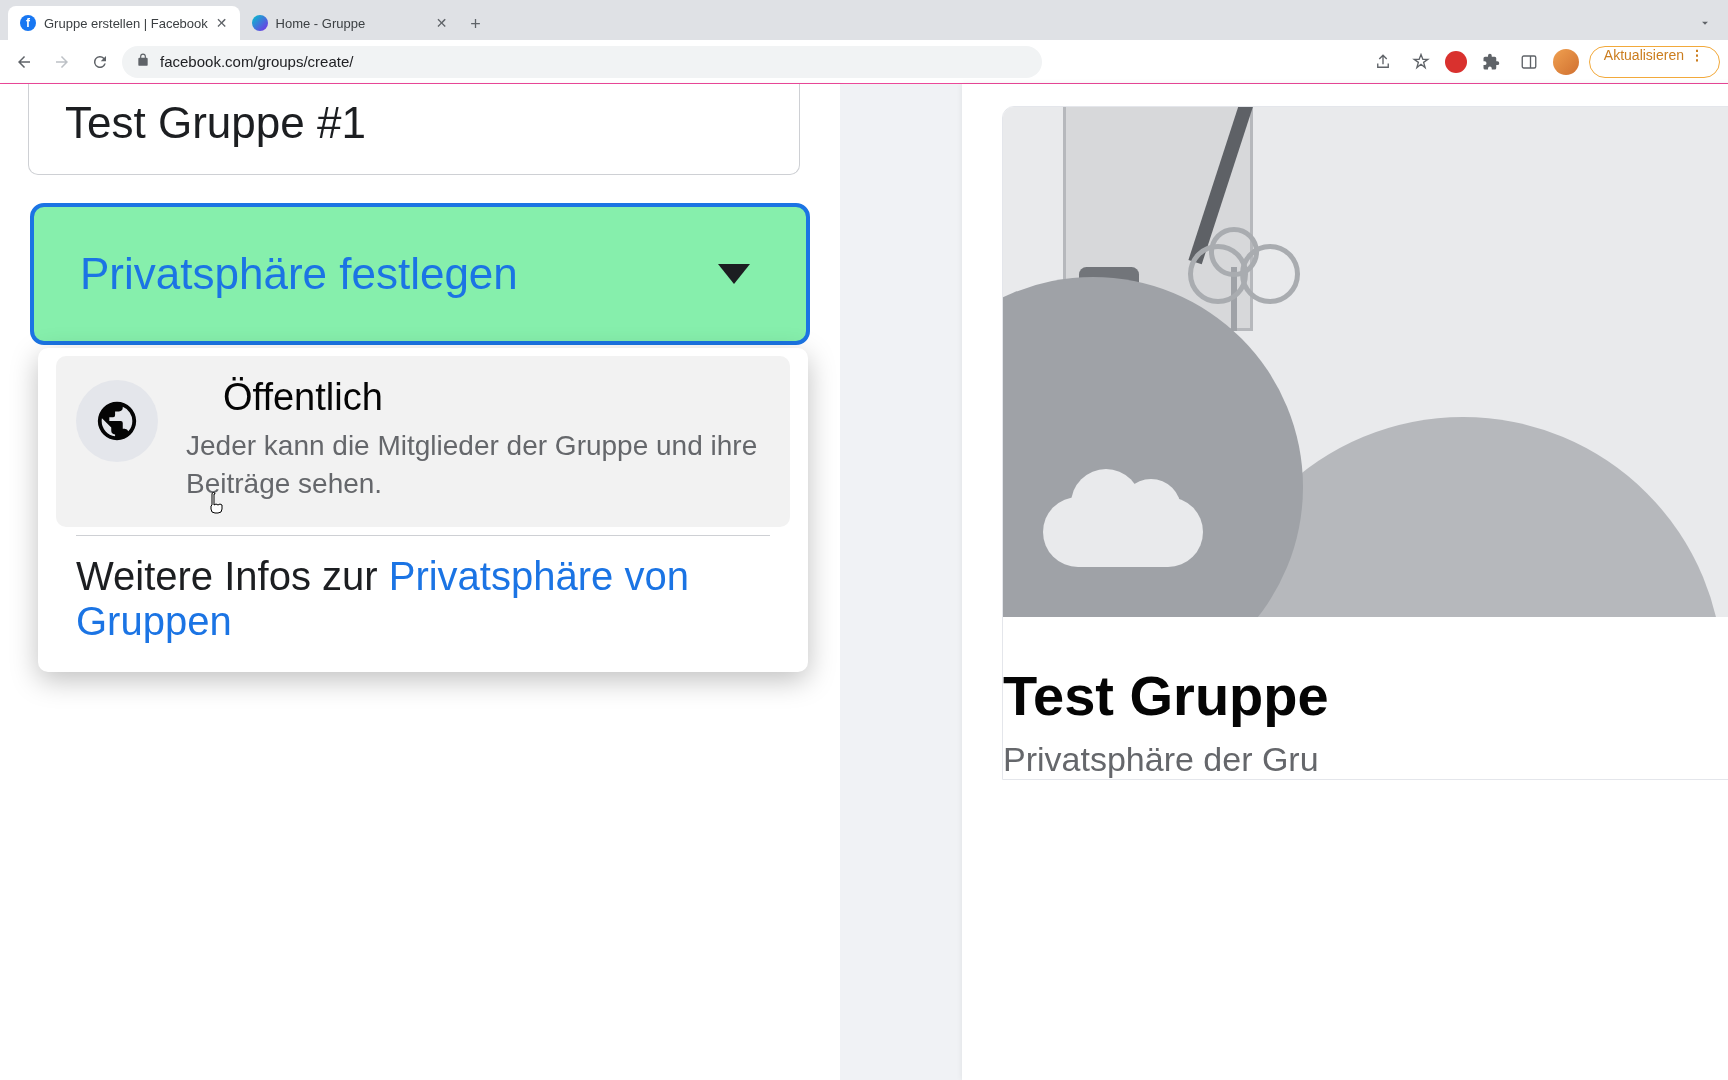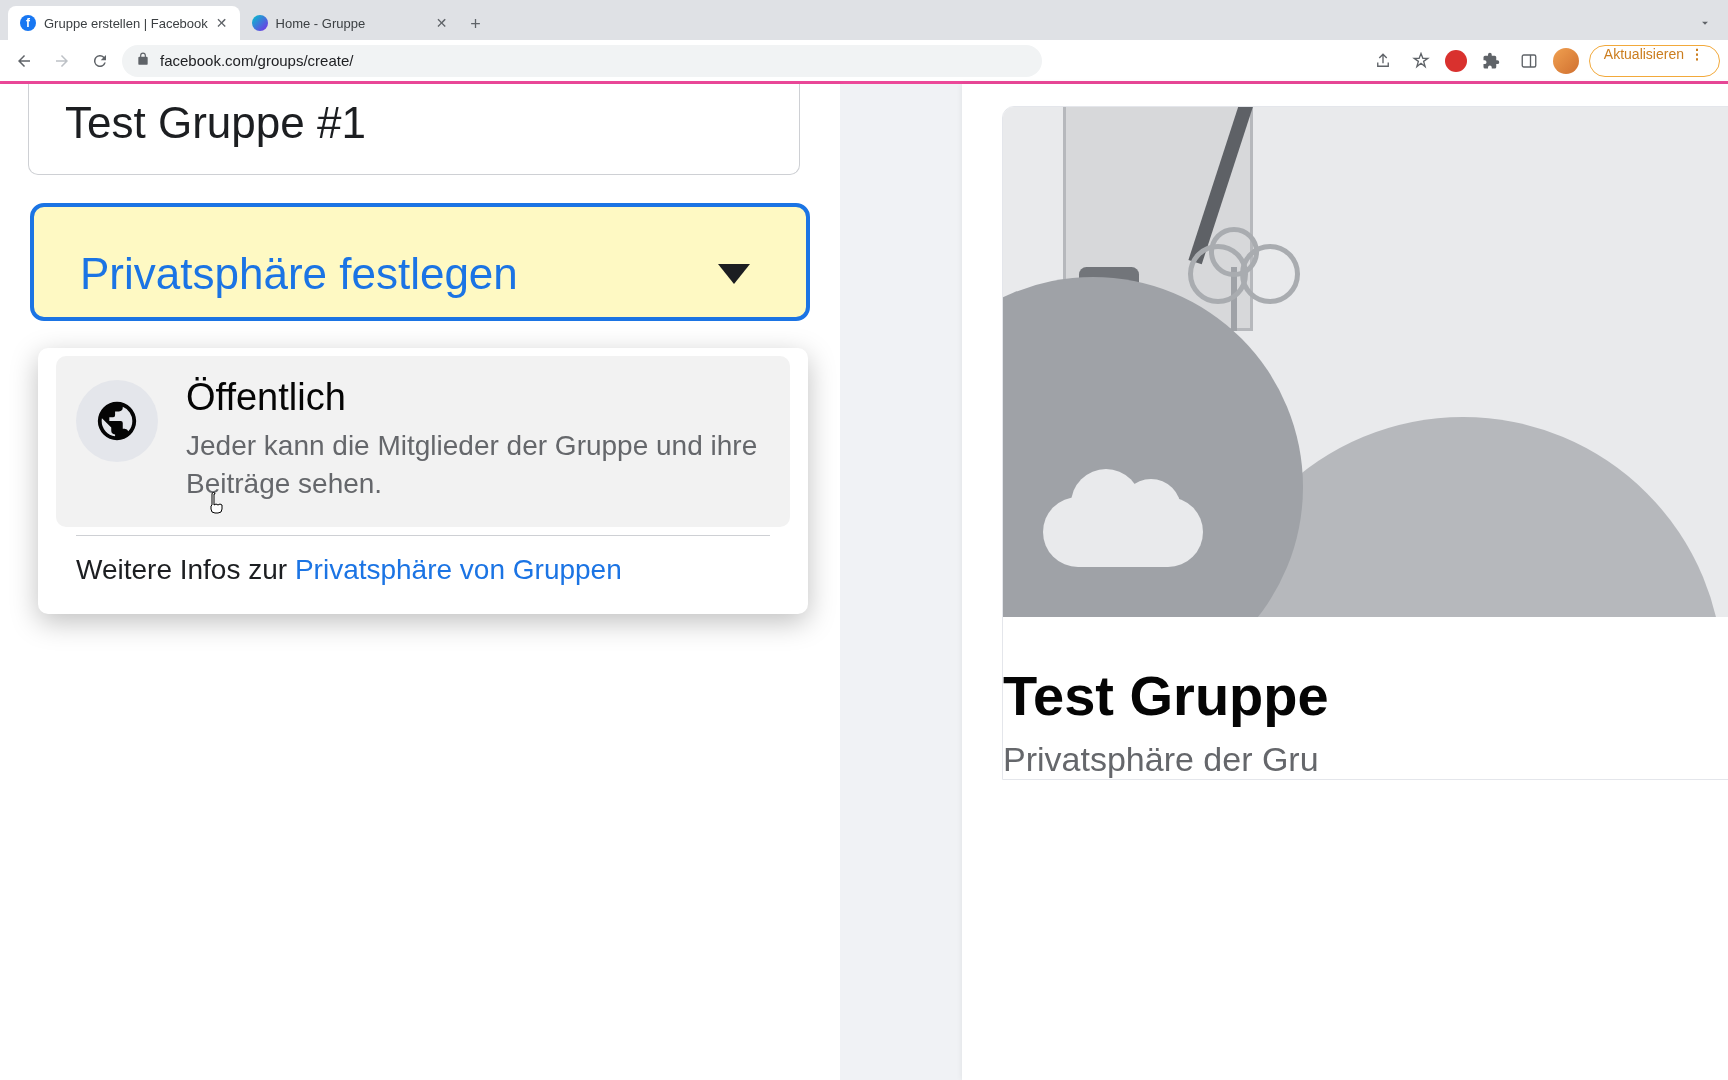"facebook.com/groups/create/" .toolbar { border-bottom: 3px solid #ec4899 -> 1px solid #ec4899 }
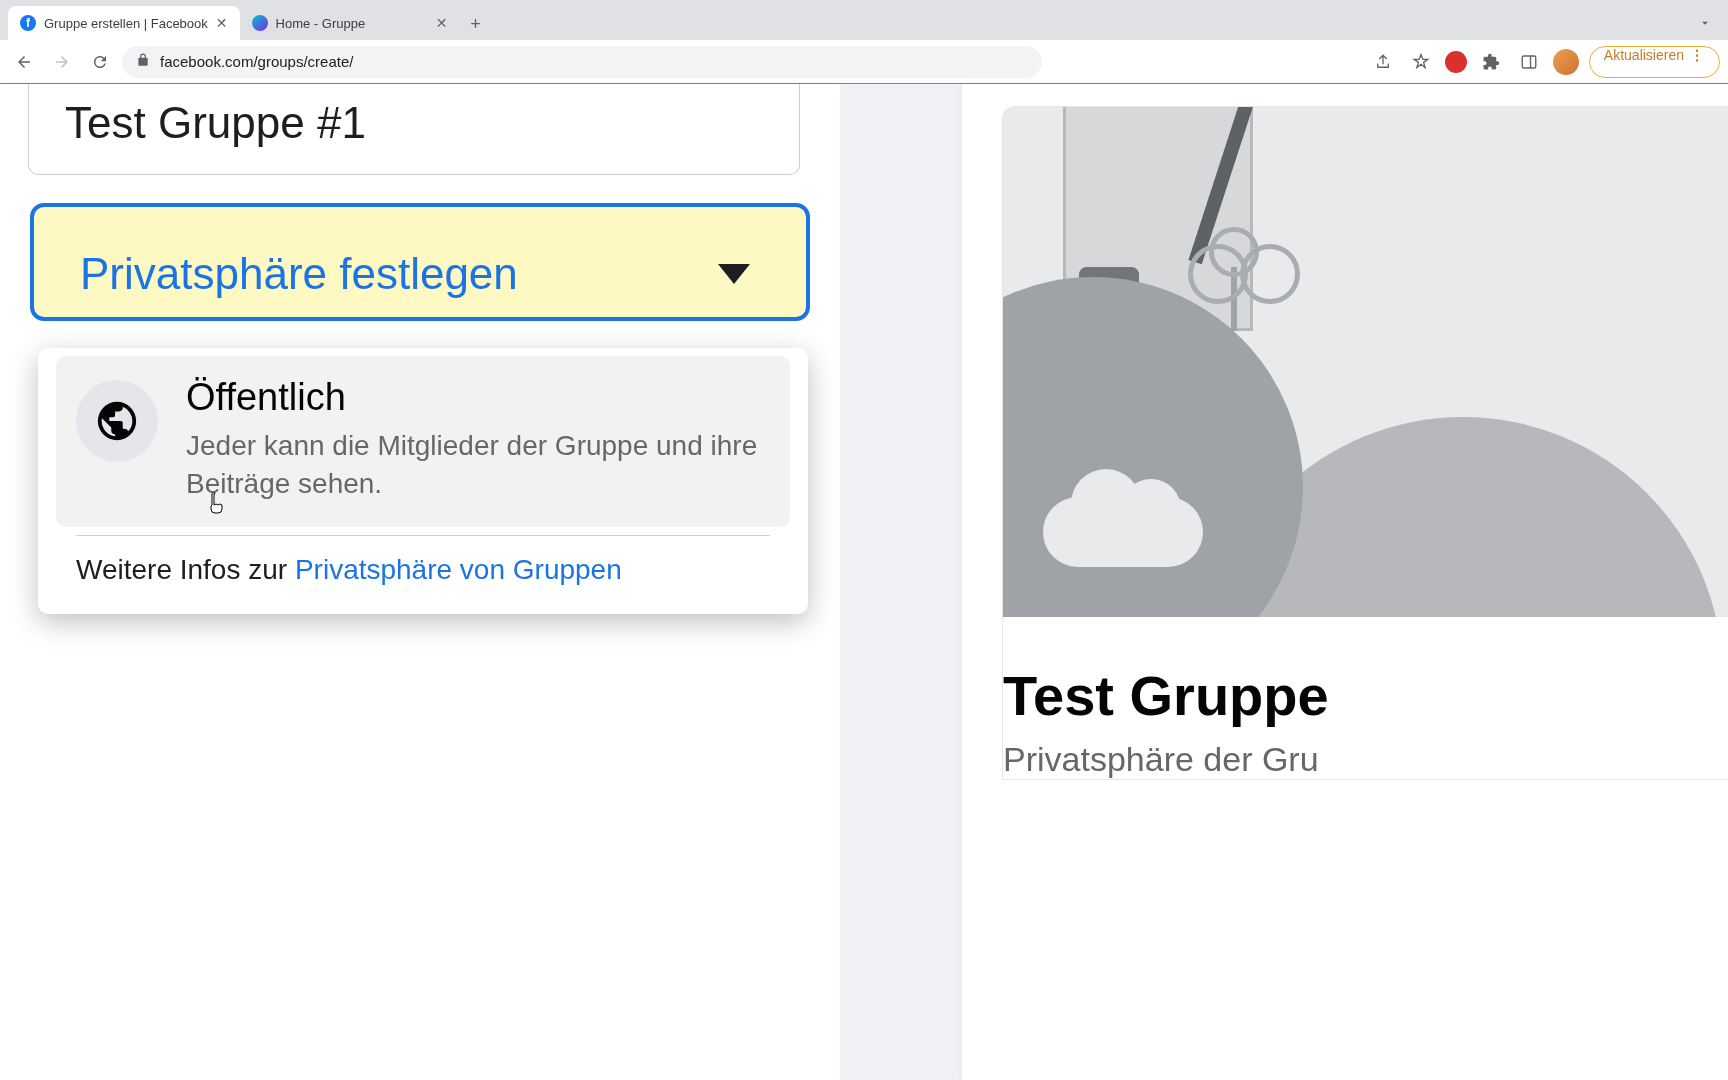"Privatsphäre festlegen" .select-card { background: #fef9c3 -> #86efac; padding: 42px 36px 18px 46px -> 42px 36px 42px 46px }
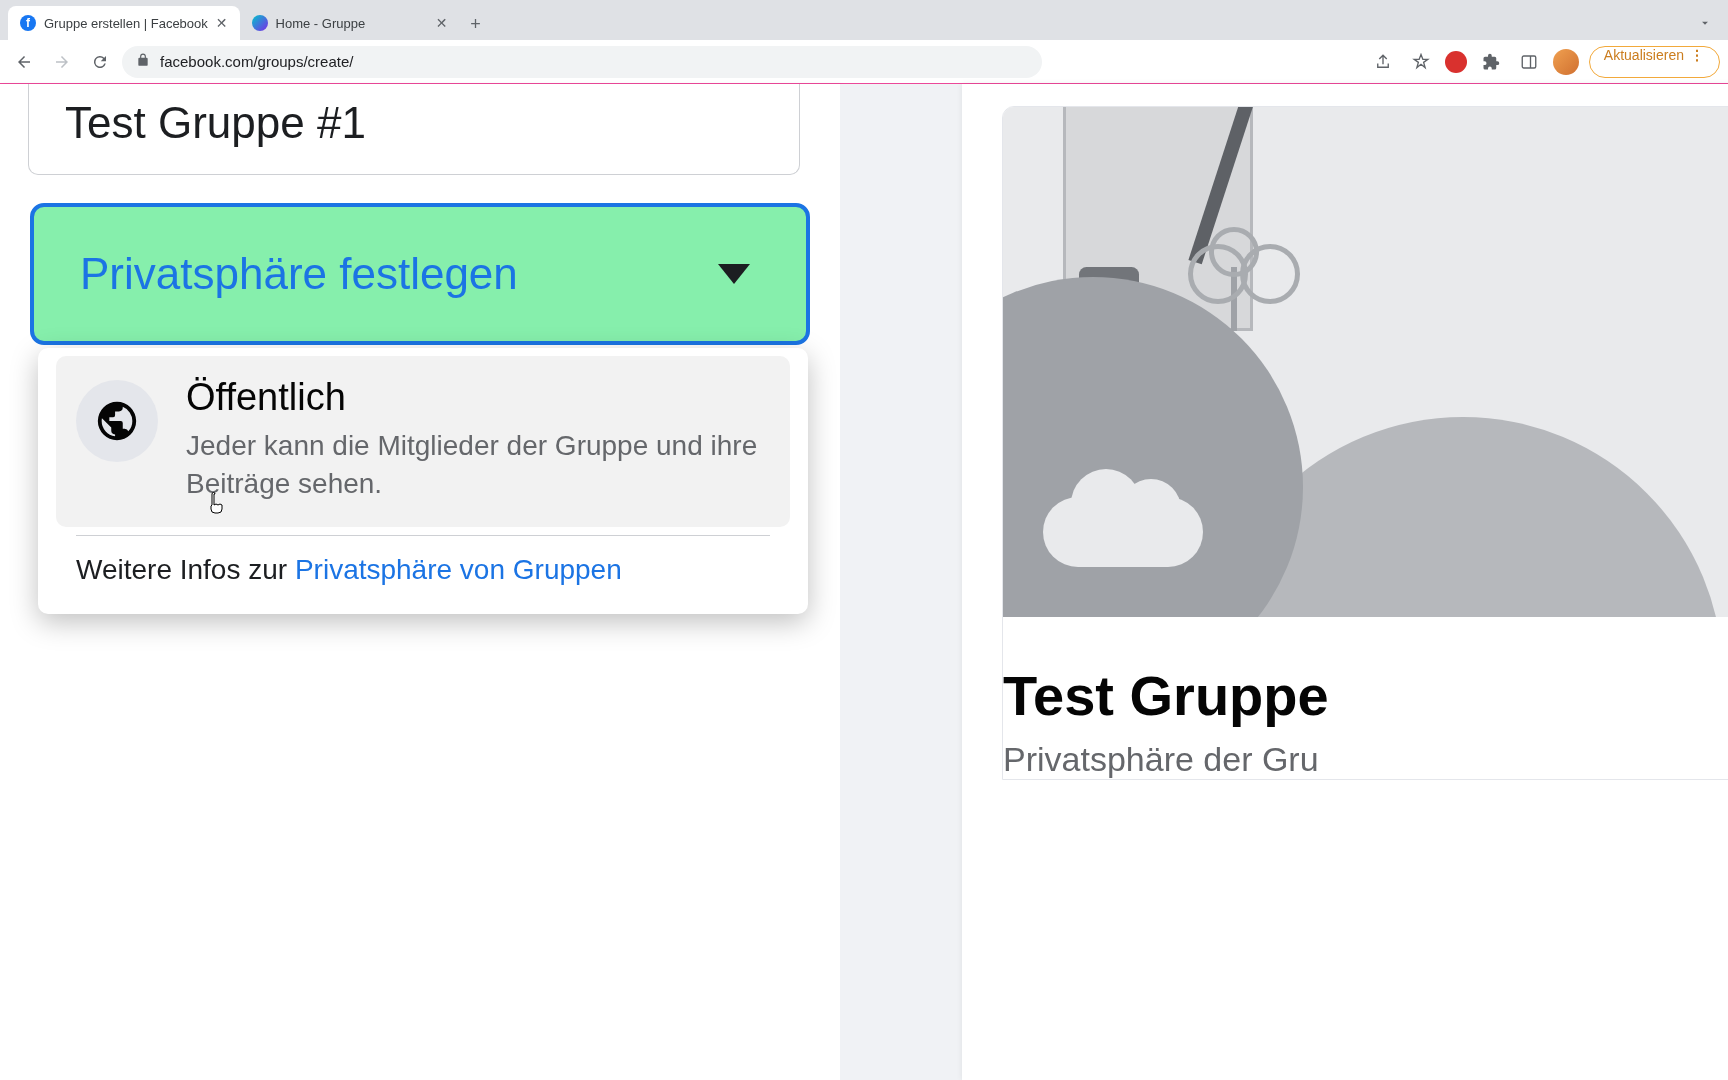"Öffentlich" .option-text .title { margin-left: none -> 37px }
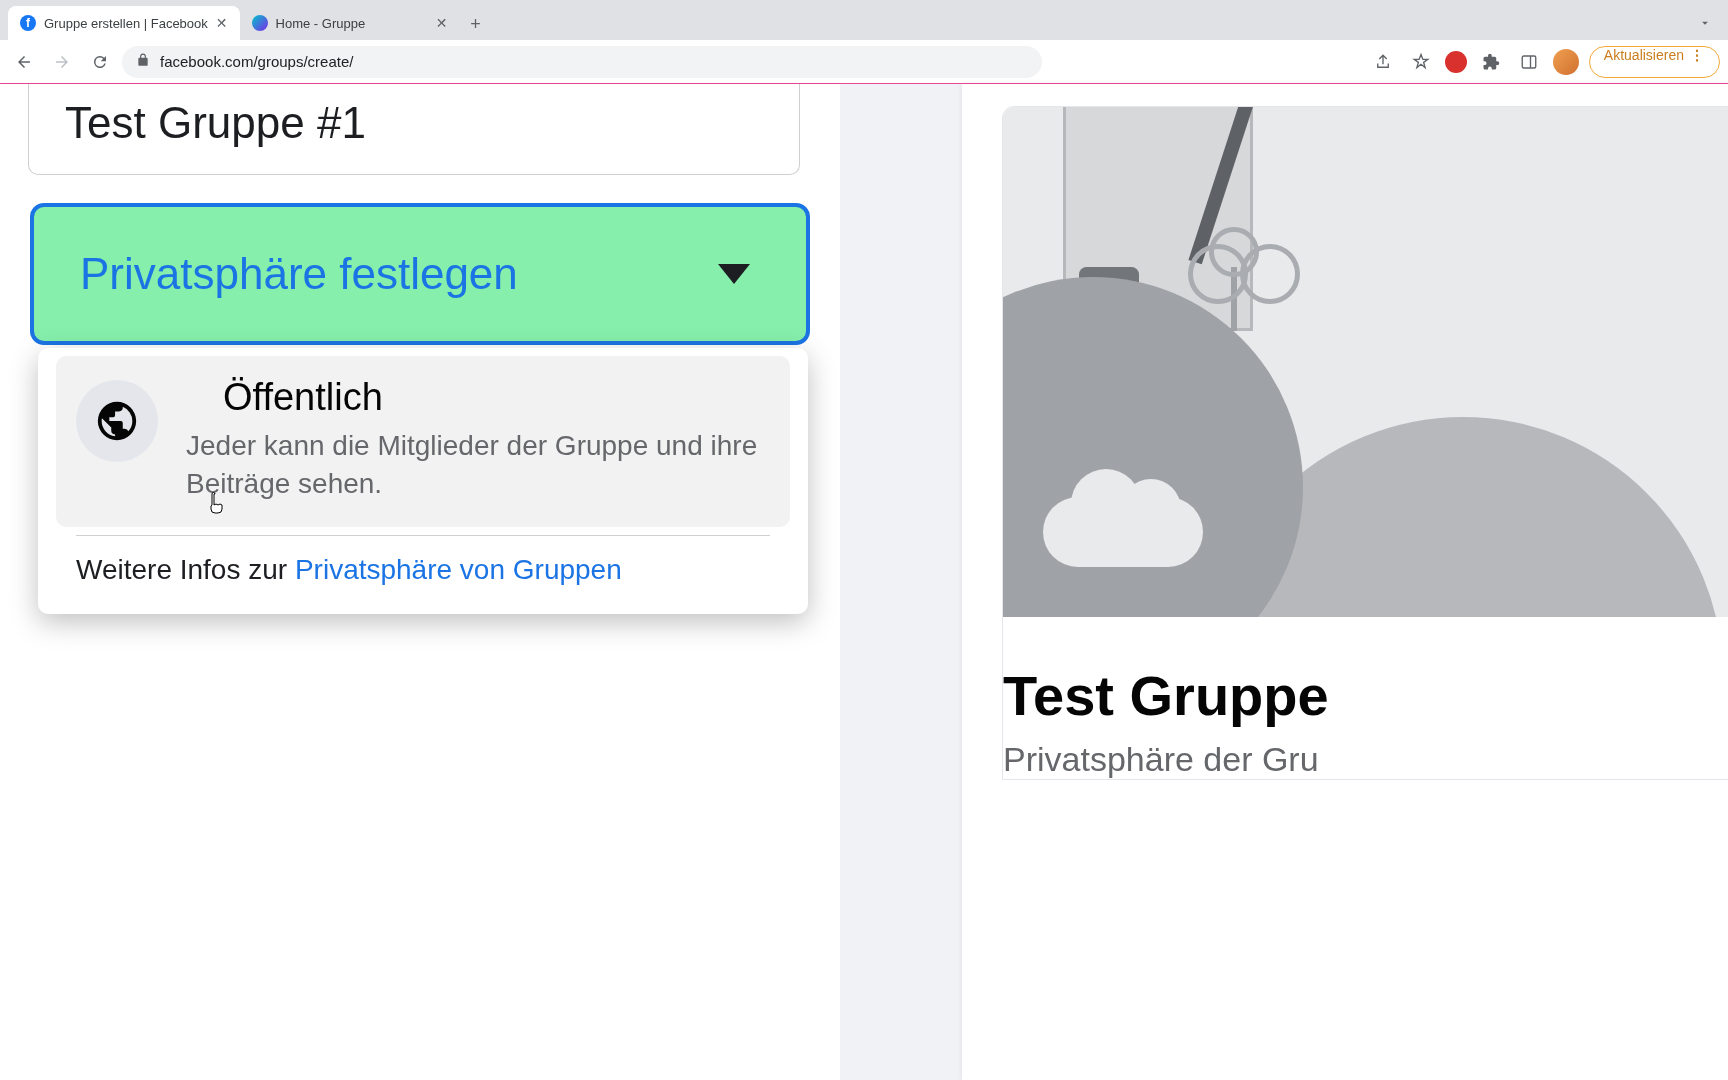"Weitere Infos zur Privatsphäre von" .more-info { font-size: 28px -> 40px }
